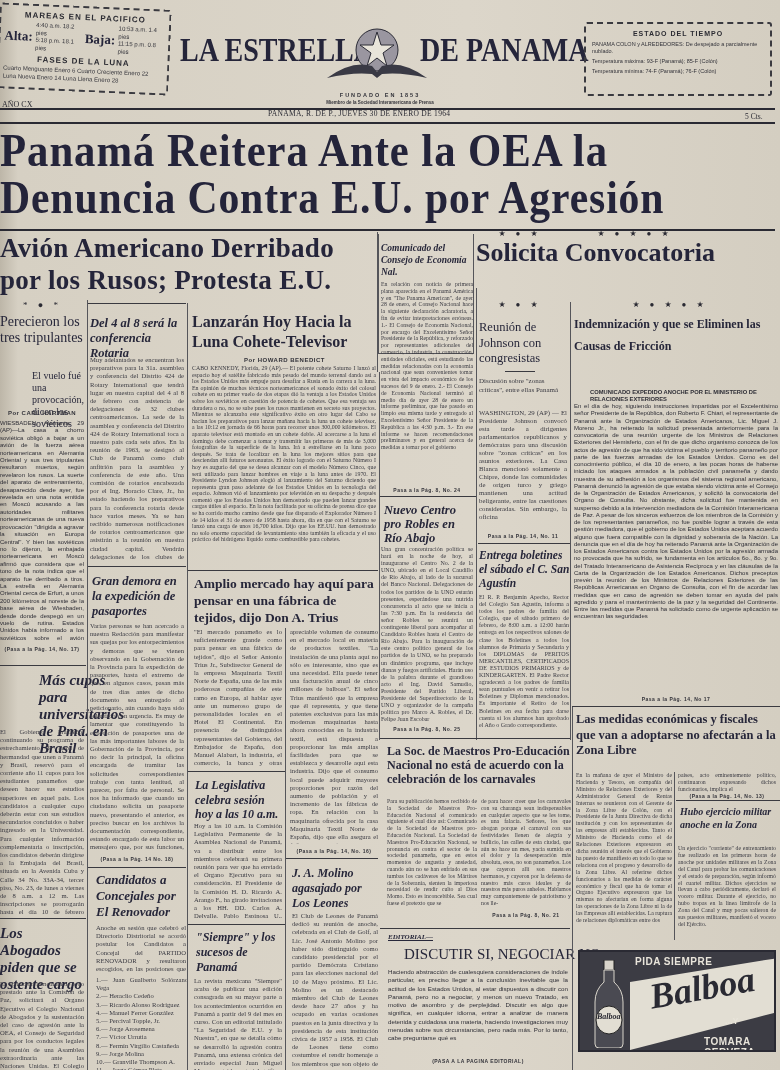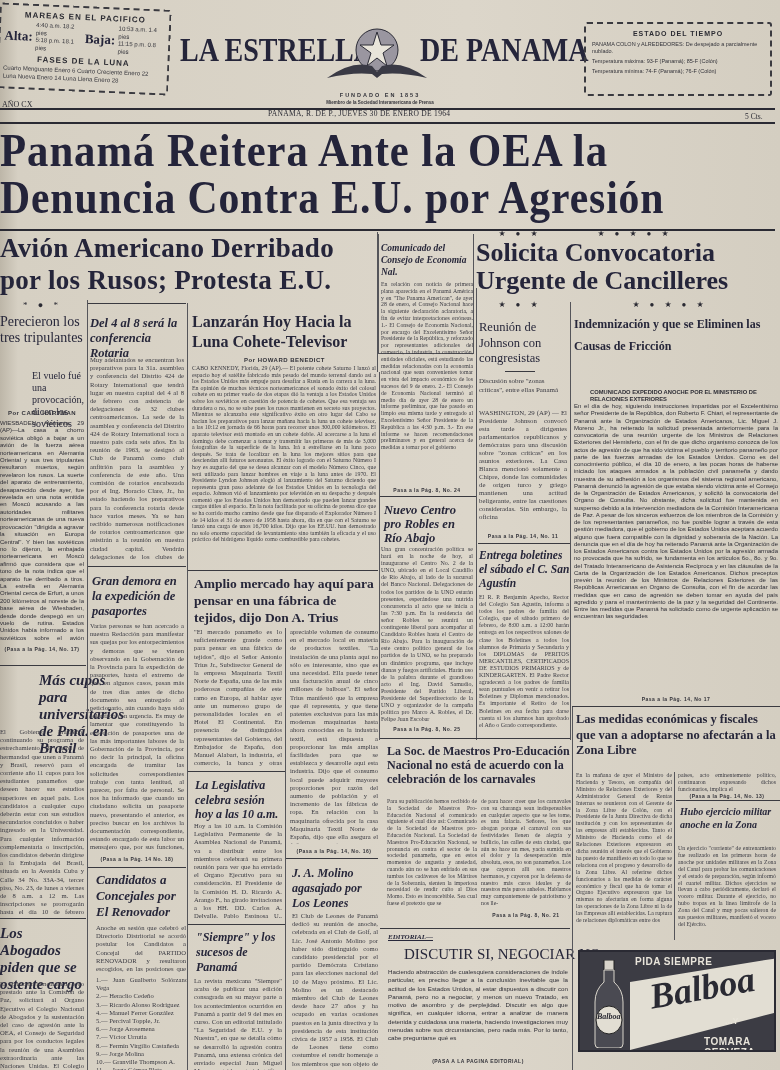"Urgente de Cancilleres" div.abs { html: <div>Urgente de Cancilleres</div> -> none }
